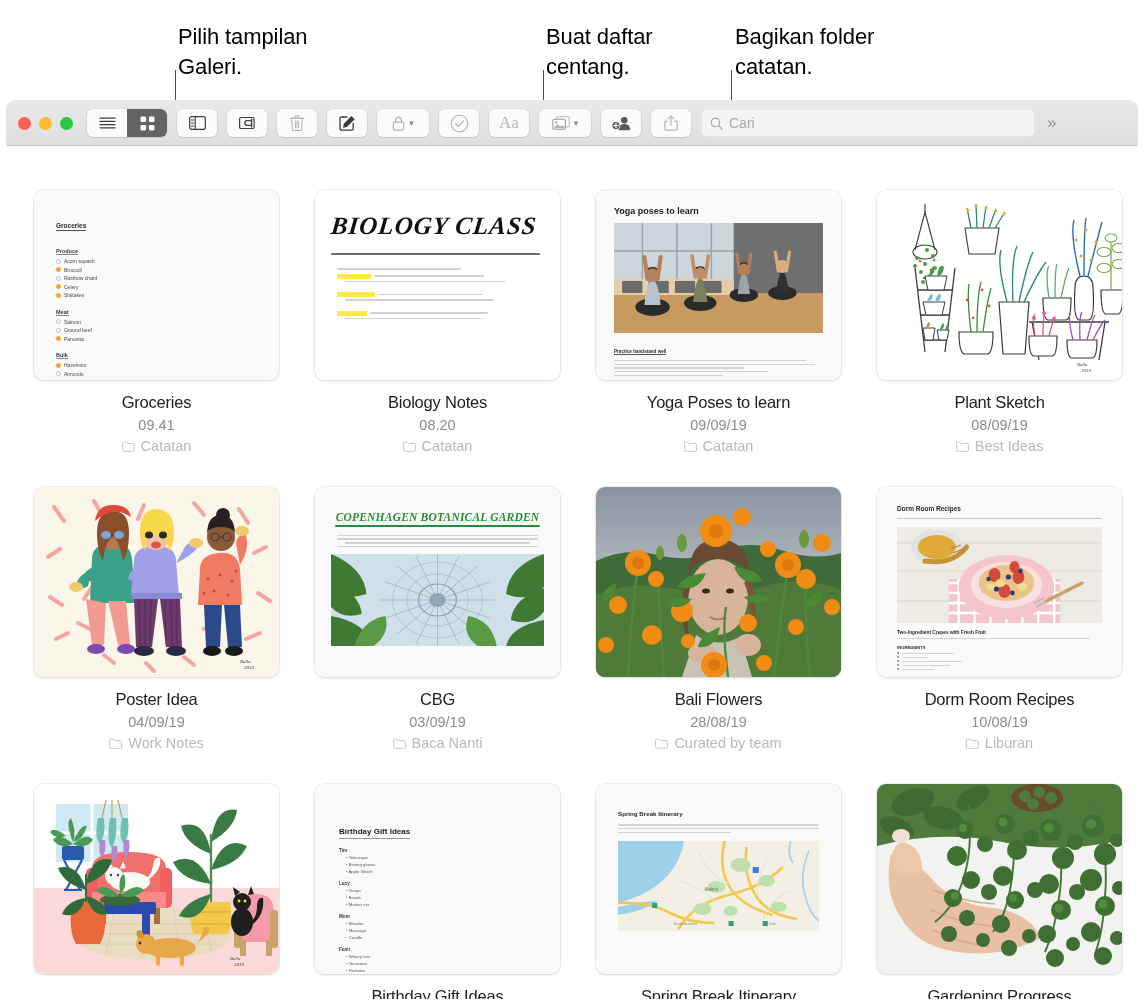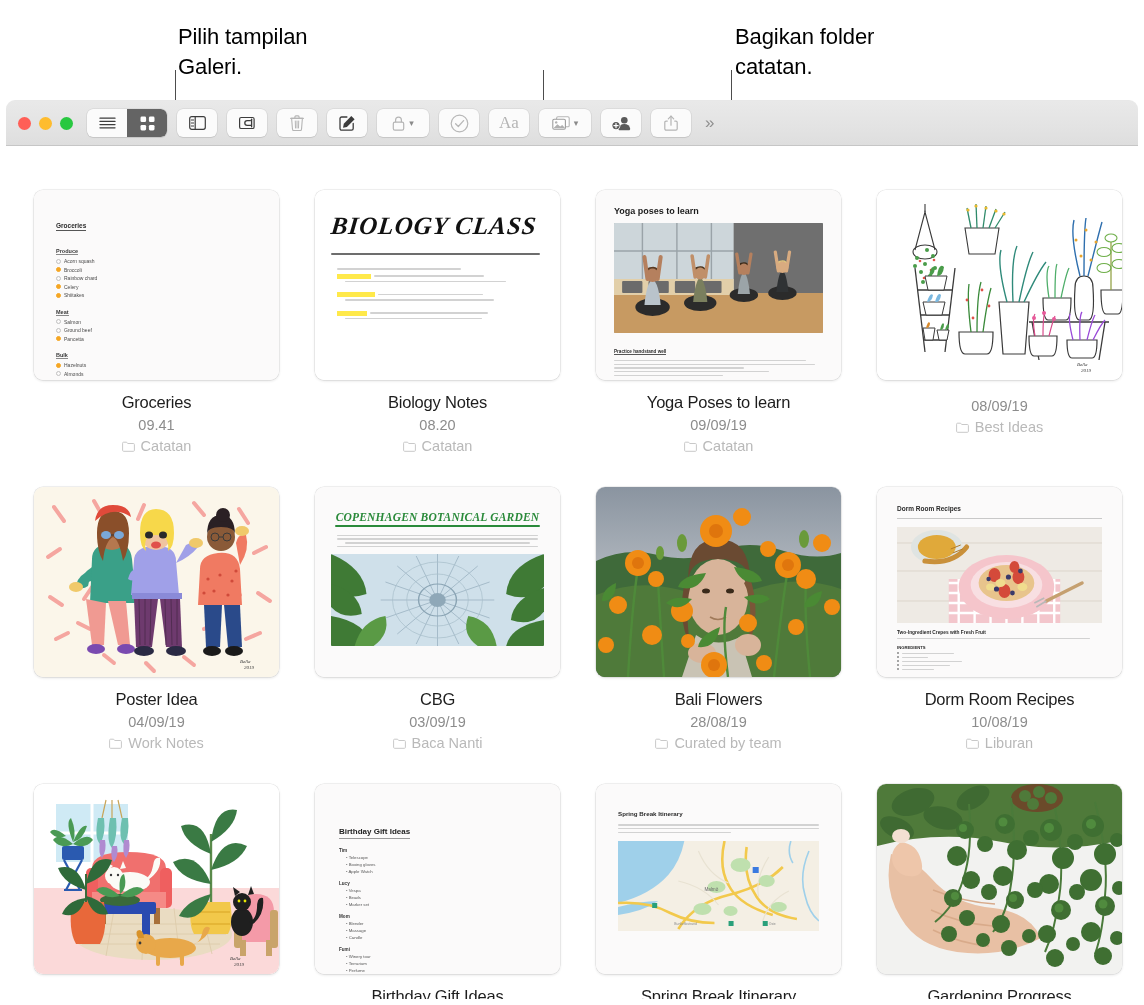"Buat daftar" div.callout { html: none -> <div>Buat daftar centang.</div> }
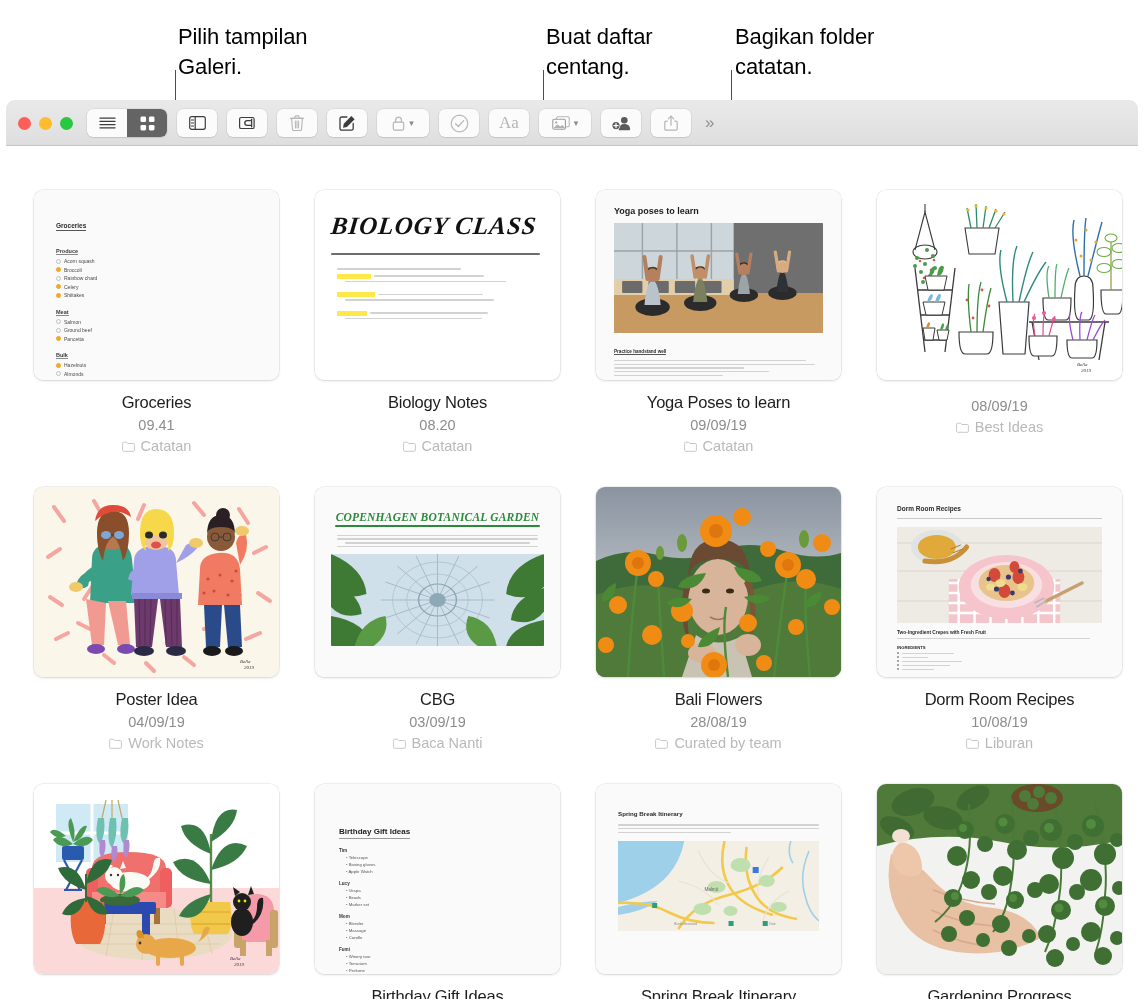"Cari" div.search { html: none -> <div> <svg> <circle></circle> <line></line> </svg> <span>Cari</span> </div> }
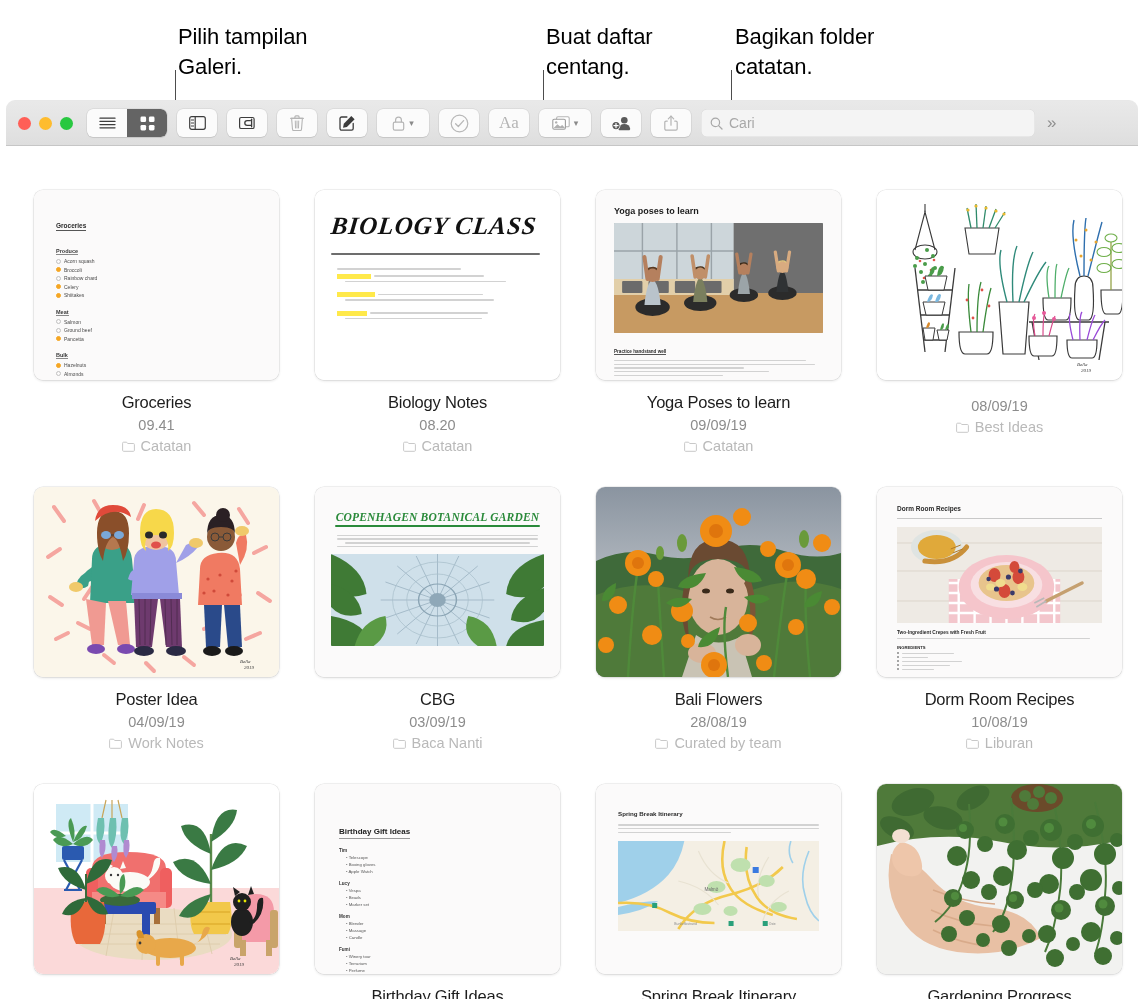"Plant Sketch" div.mtitle { html: none -> <div>Plant Sketch</div> }
